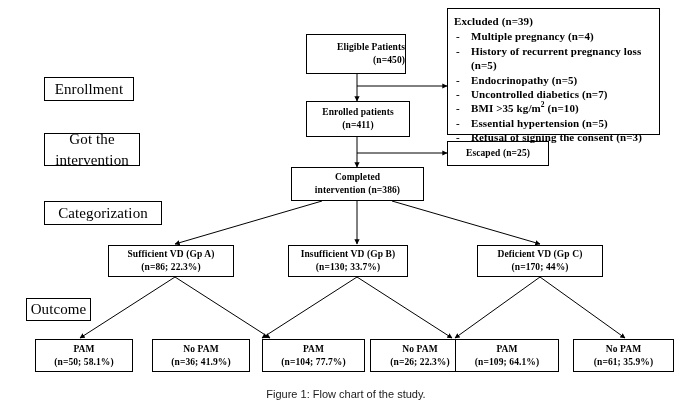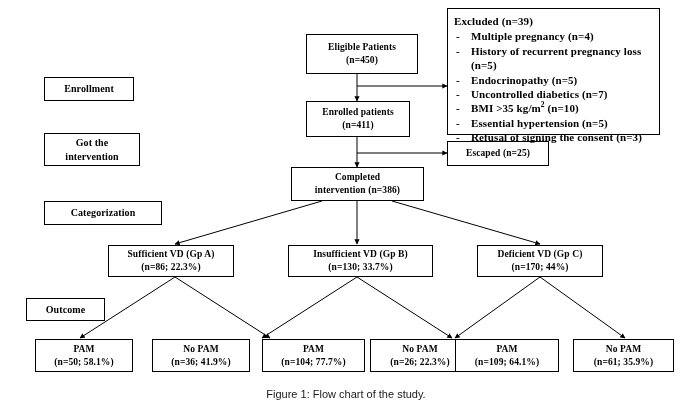"Eligible Patients" div.box { align-items: none -> flex-end; width: 112px -> 100px }
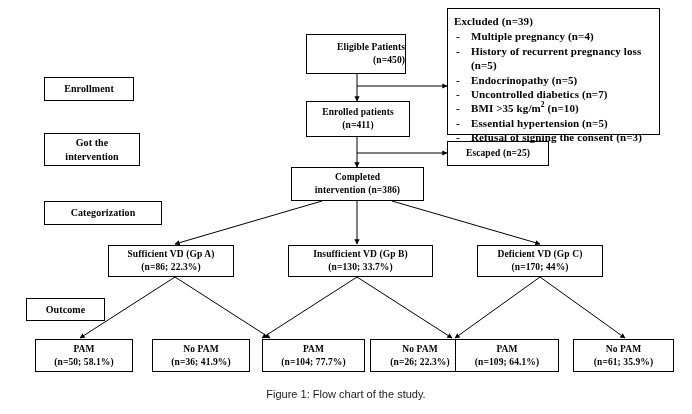"Enrollment" .stage { font-size: 10px -> 15px; font-weight: bold -> normal }
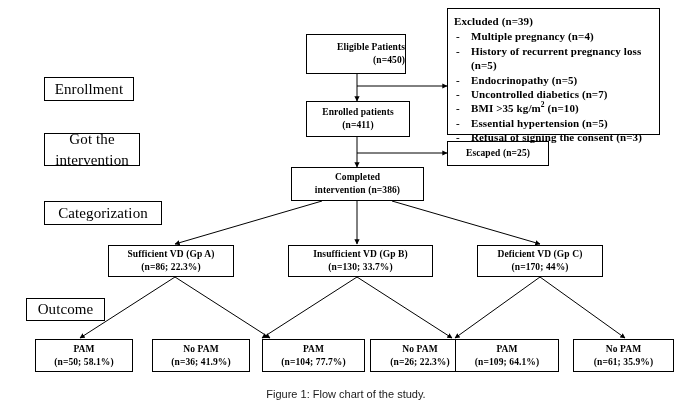"Insufficient VD (Gp B)" div.box { width: 145px -> 120px }
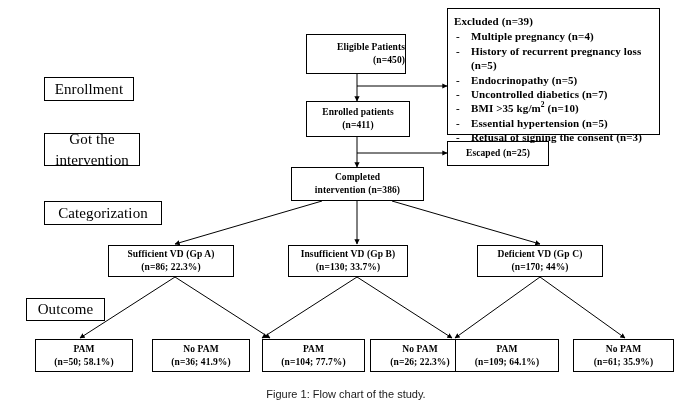"Outcome" div.box { width: 79px -> 65px }
